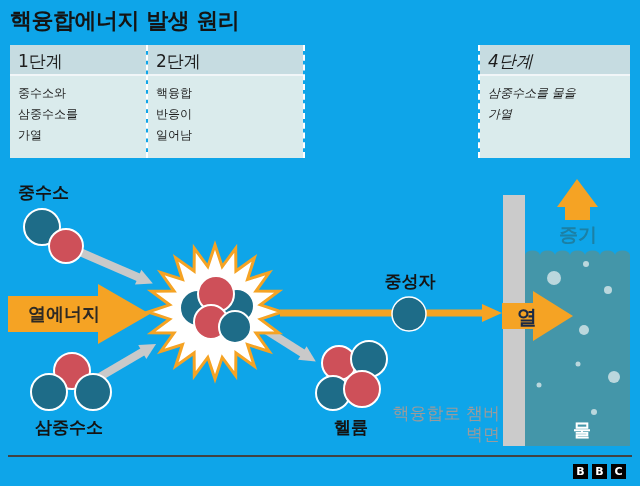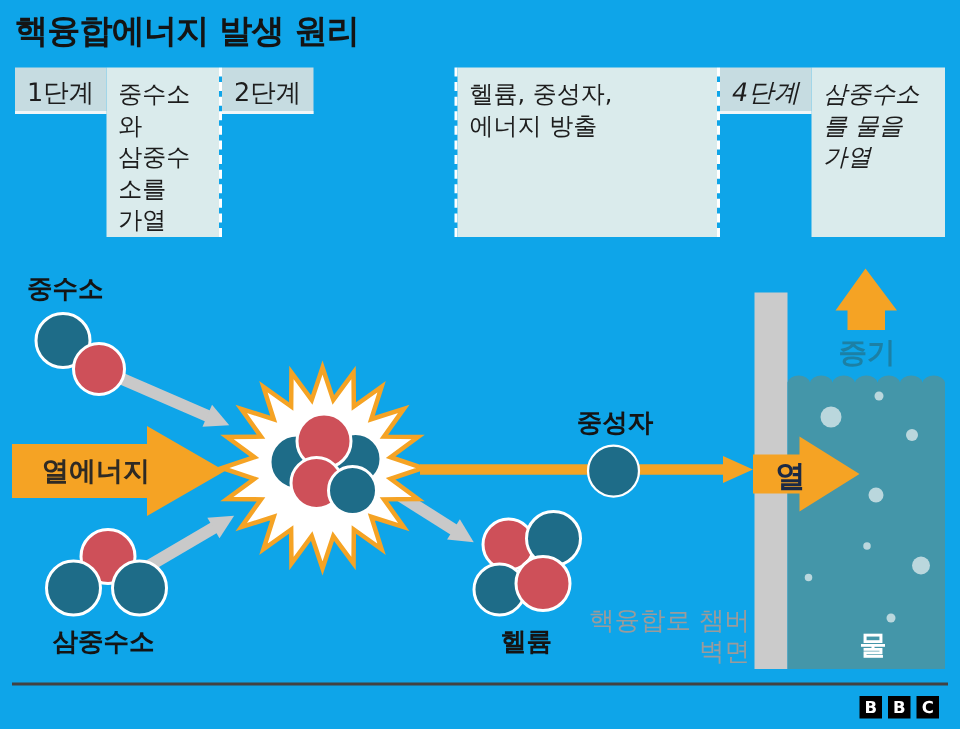"1단계" .col { flex-direction: row -> column }
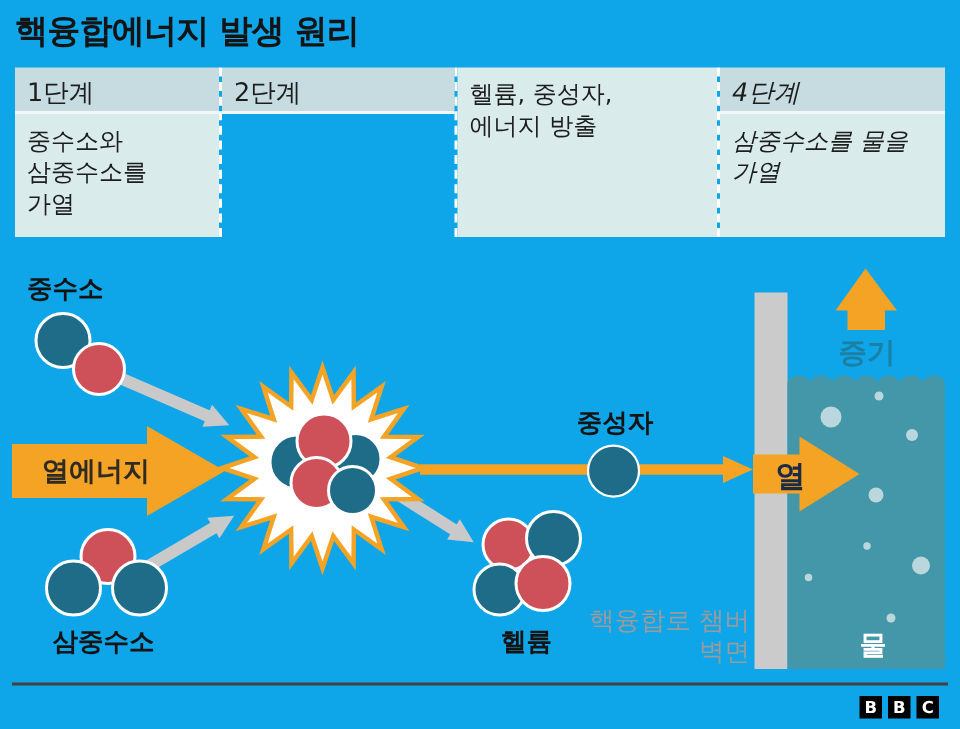"헬륨, 중성자," div.tdcell { html: <div>헬륨, 중성자, 에너지 방출</div> -> none }
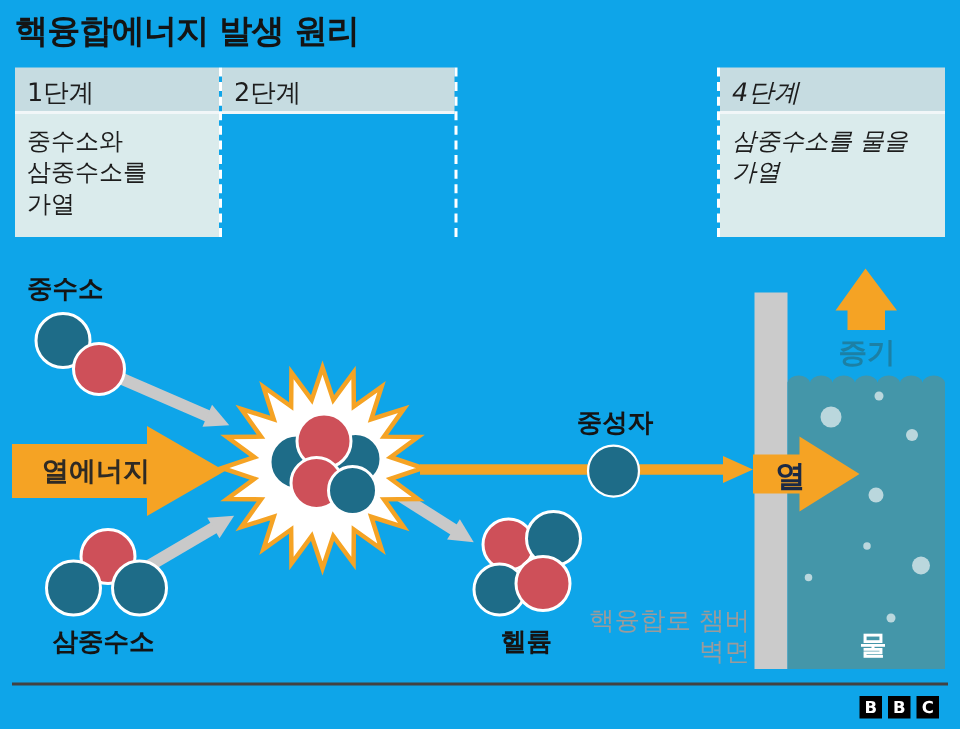"중수소와" .tdcell { font-size: 16px -> 12px }
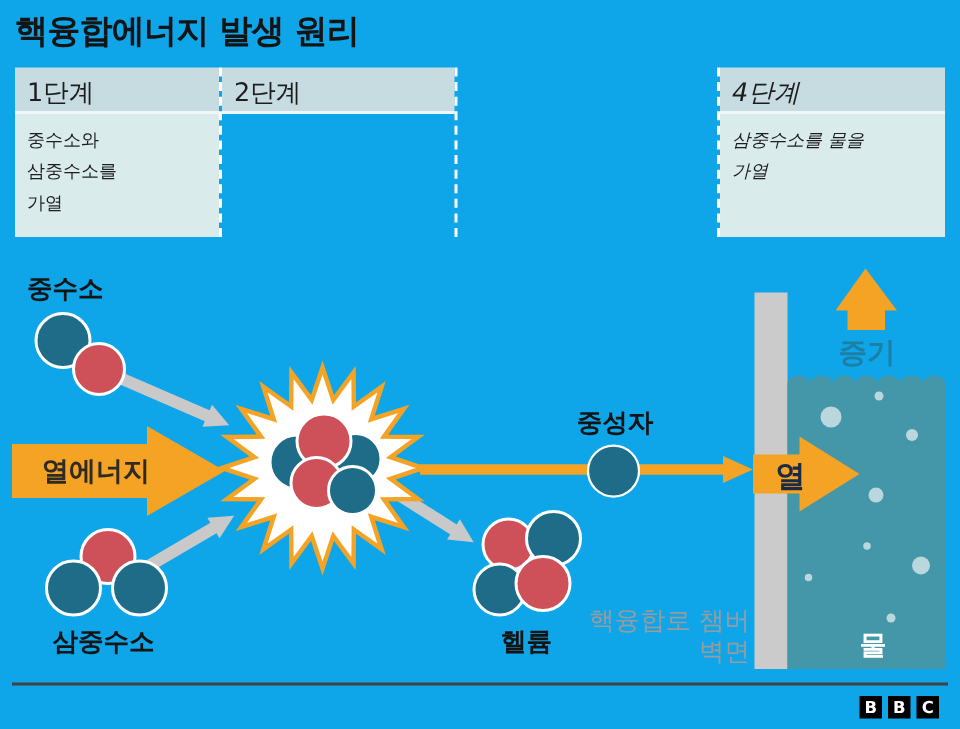"핵융합" div.tdcell { html: none -> <div>핵융합 반응이 일어남</div> }
